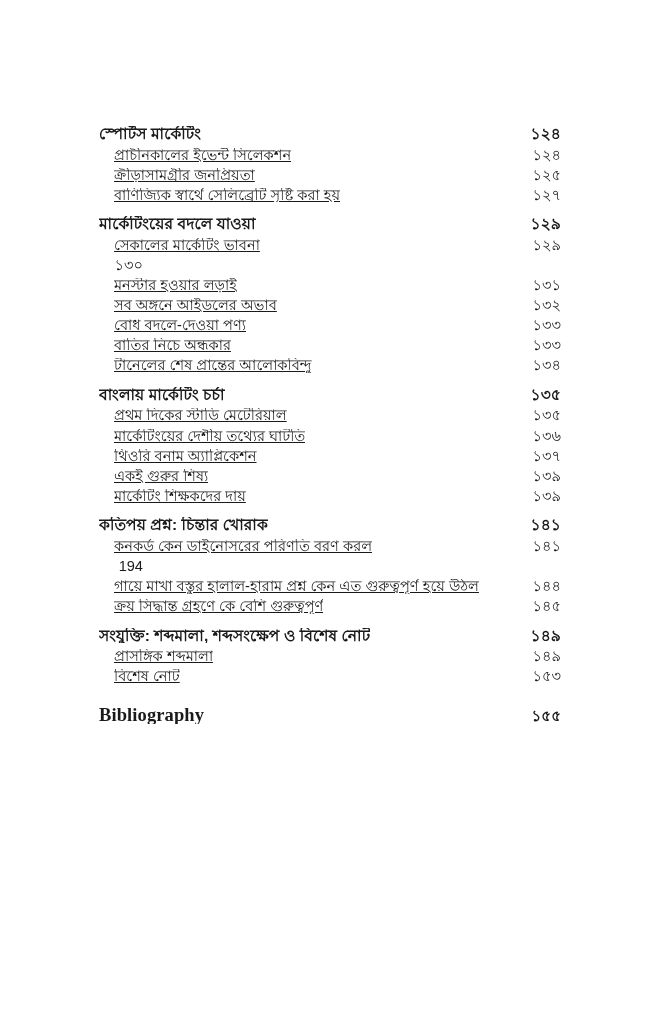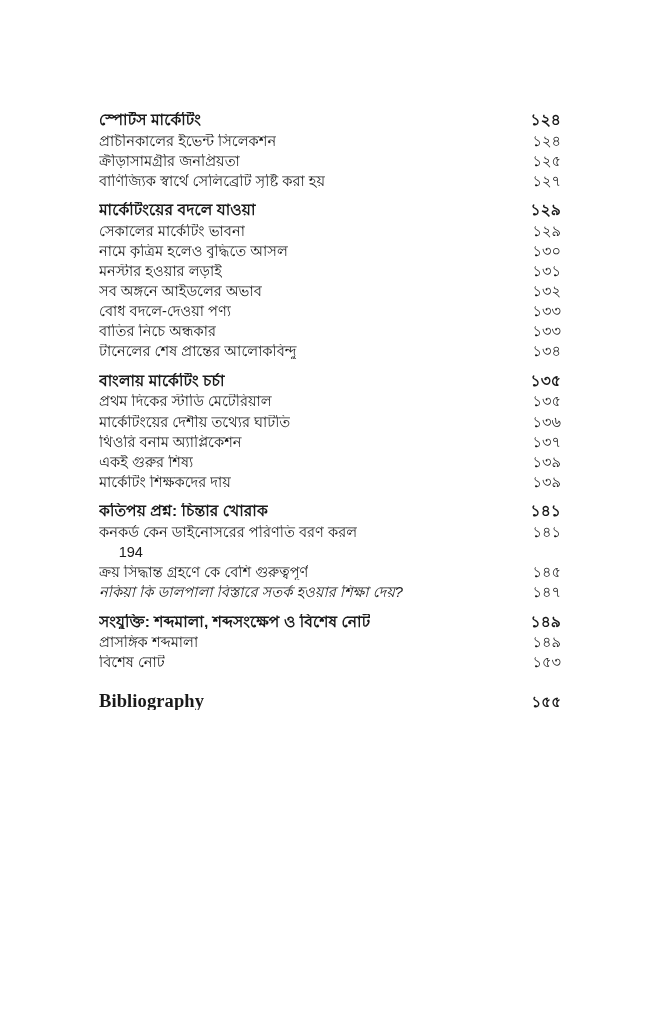"স্পোর্টস মার্কেটিং" #toc-page { top: 0 -> 14px }
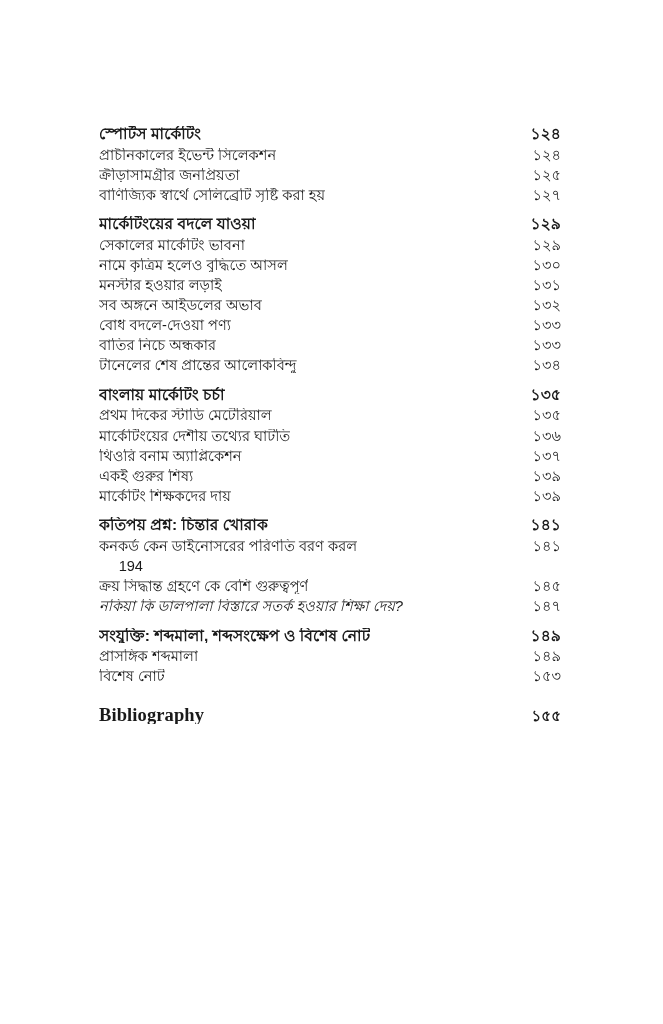"প্রাচীনকালের ইভেন্ট সিলেকশন" .toc-row.sub .toc-label { margin-left: none -> 15px; text-decoration: none -> underline }
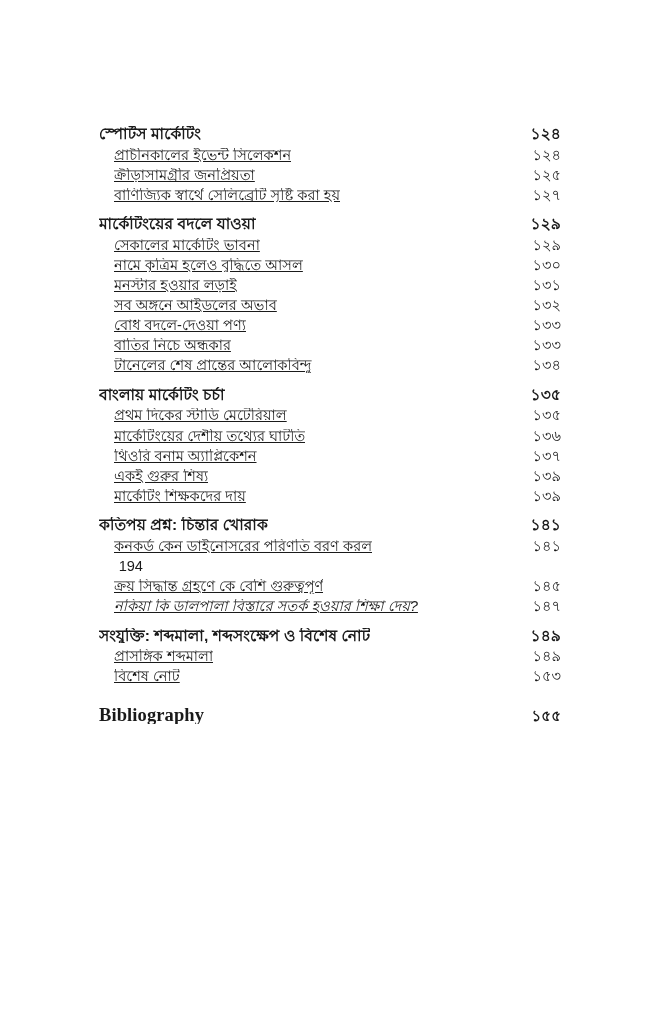"নামে কৃত্রিম হলেও বুদ্ধিতে আসল" span.toc-label { html: <span>নামে কৃত্রিম হলেও বুদ্ধিতে আসল</span> -> none }
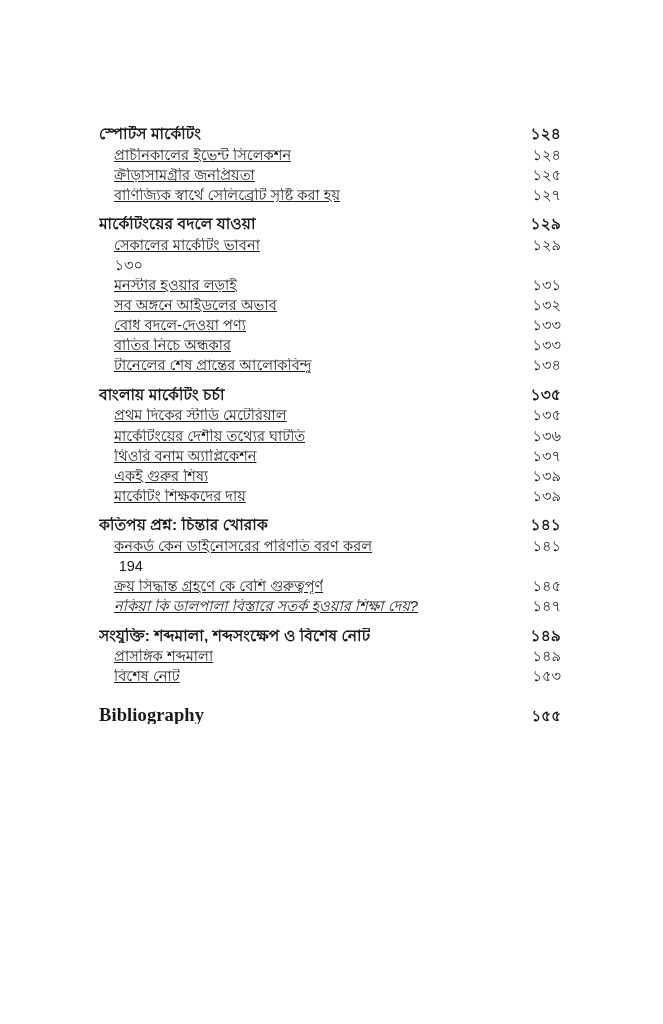"গায়ে মাখা বস্তুর হালাল-হারাম প্রশ্ন" div.toc-row { html: none -> <div> <span>গায়ে মাখা বস্তুর হালাল-হারাম প্রশ্ন কেন এত গুরুত্বপূর্ণ হয়ে উঠল</span> <span>১৪৪</span> </div> }
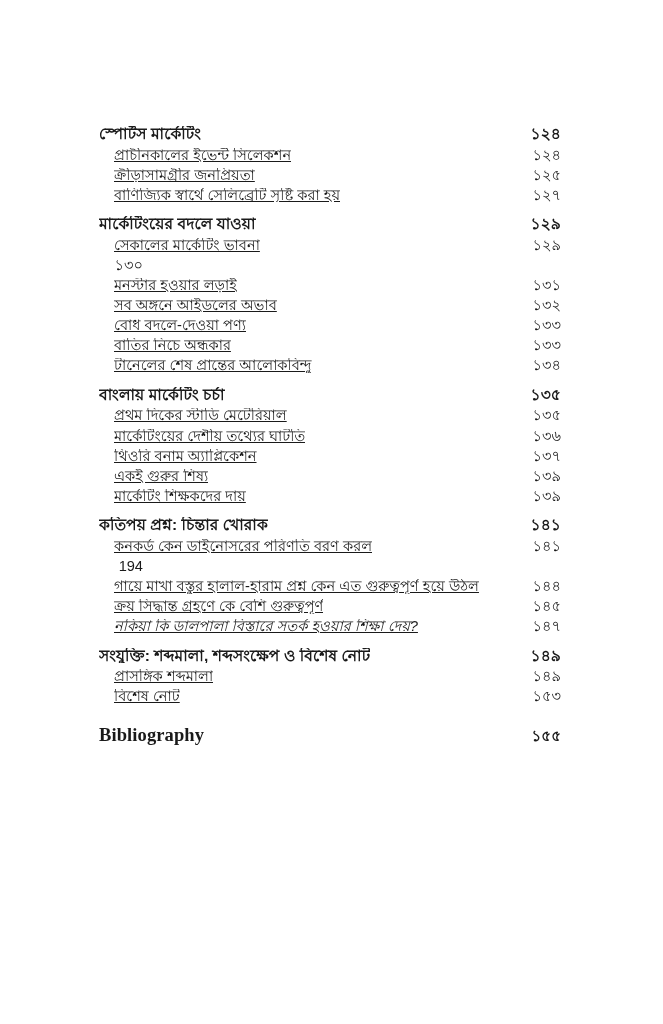"নকিয়া কি ডালপালা বিস্তারে সতর্ক" div.toc-row { html: <div> <span>নকিয়া কি ডালপালা বিস্তারে সতর্ক হওয়ার শিক্ষা দেয়?</span> <span>১৪৭</span> </div> -> none }
